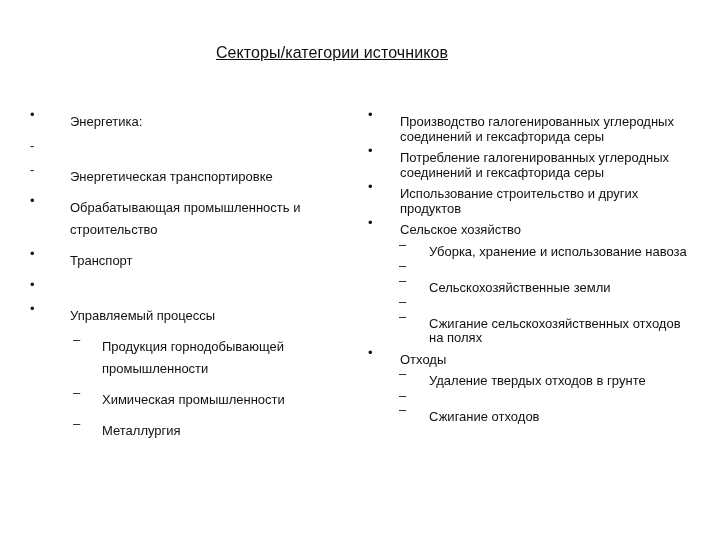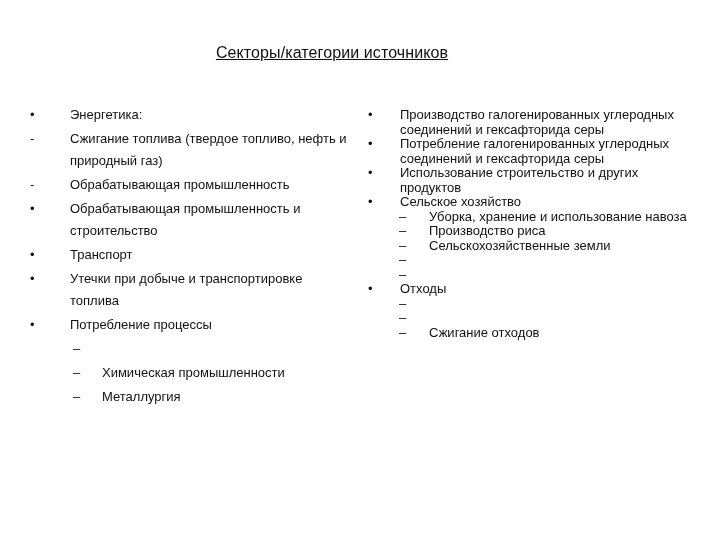"Энергетика:" .text { margin-top: none -> 7px }
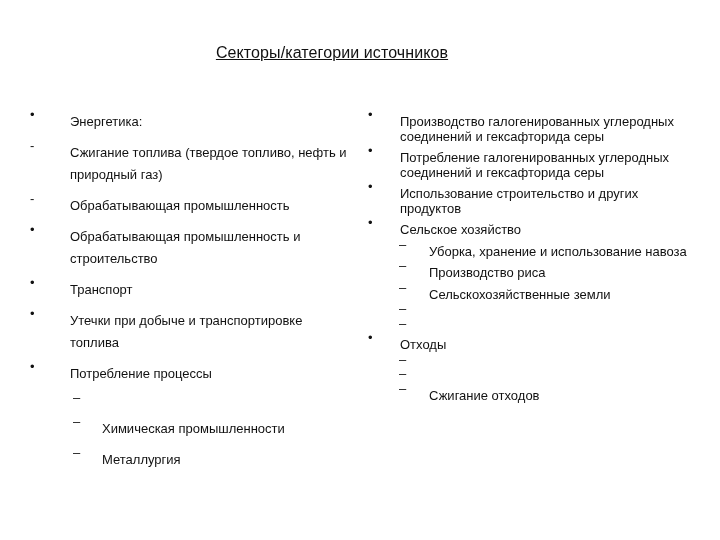"Сжигание топлива (твердое топливо, нефть" span.text { html: <span>Сжигание топлива (твердое топливо, нефть и природный газ)</span> -> none }
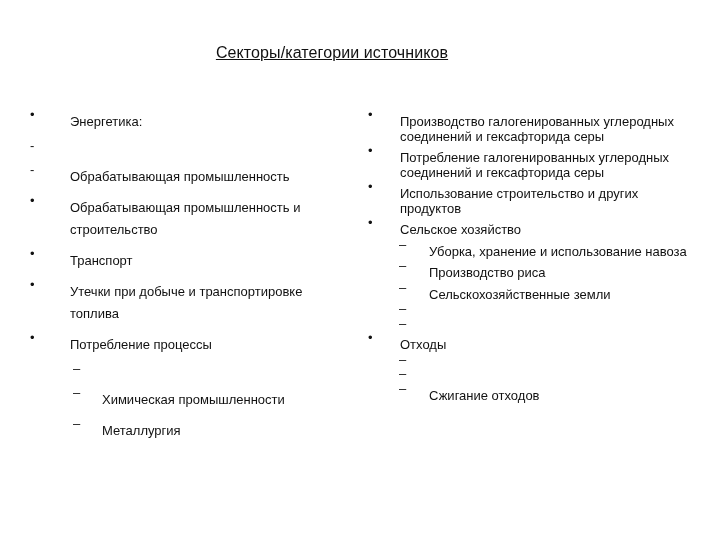"Обрабатывающая промышленность" span.text { text: Обрабатывающая промышленность -> Энергетическая транспортировке }
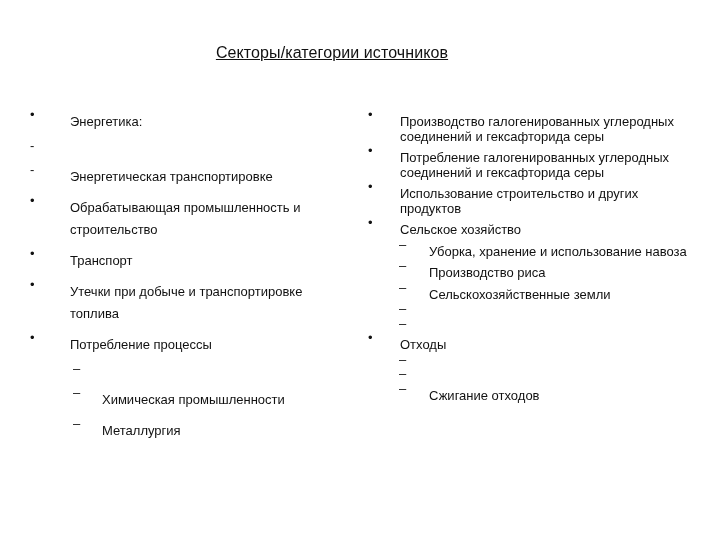"Производство риса" span.text { html: <span>Производство риса</span> -> none }
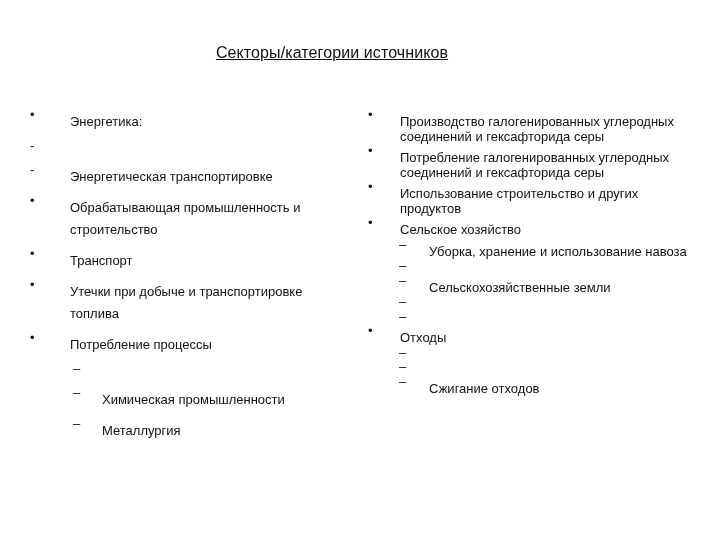"Утечки при добыче и транспортировке" span.text { html: <span>Утечки при добыче и транспортировке топлива</span> -> none }
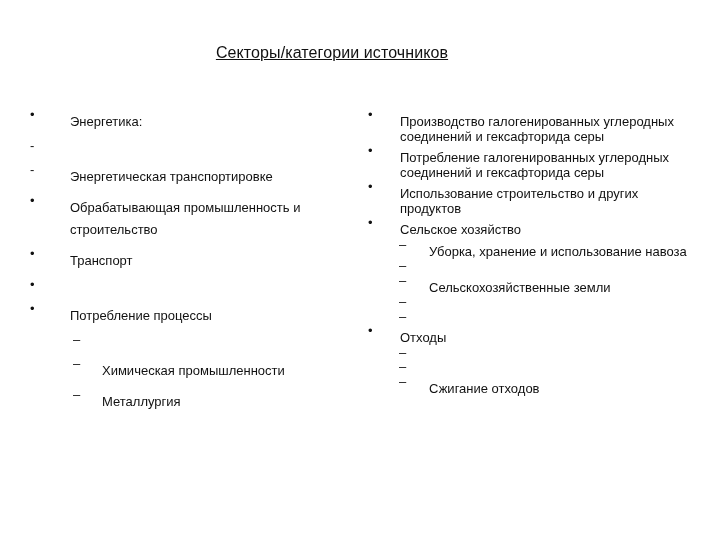"Потребление процессы" span.text { text: Потребление -> Управляемый }
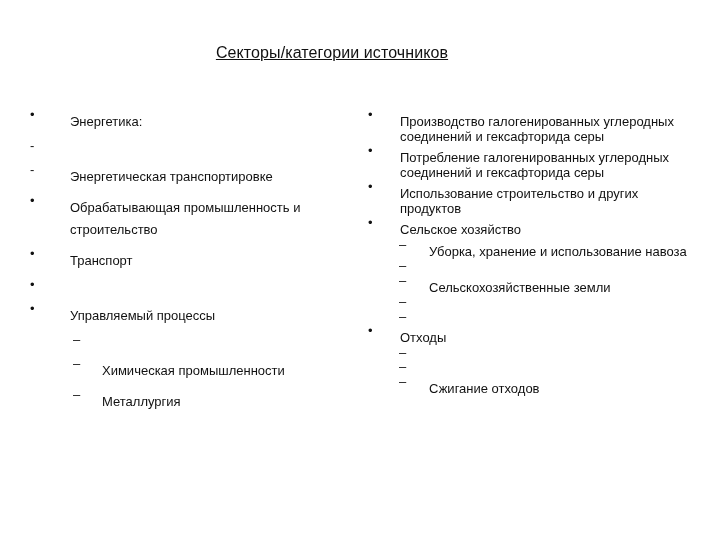"Сжигание сельскохозяйственных отходов на" span.text { html: none -> <span>Сжигание сельскохозяйственных отходов на полях</span> }
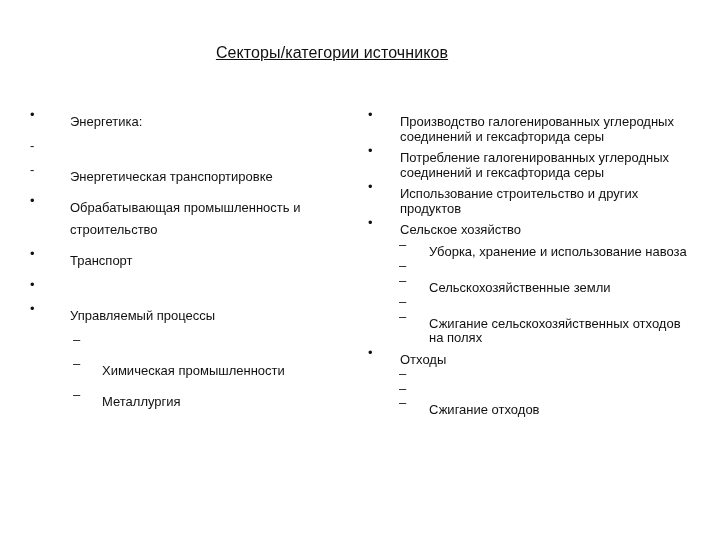"Продукция горнодобывающей промышленности" span.text { html: none -> <span>Продукция горнодобывающей промышленности</span> }
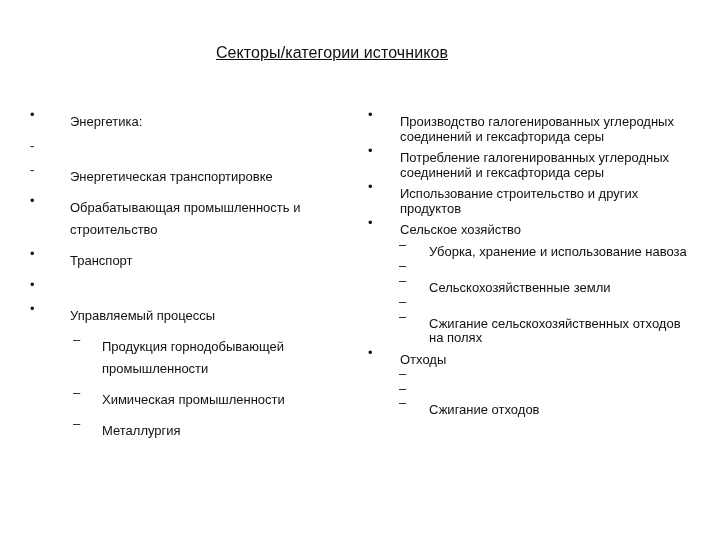"Удаление твердых отходов в грунте" span.text { html: none -> <span>Удаление твердых отходов в грунте</span> }
